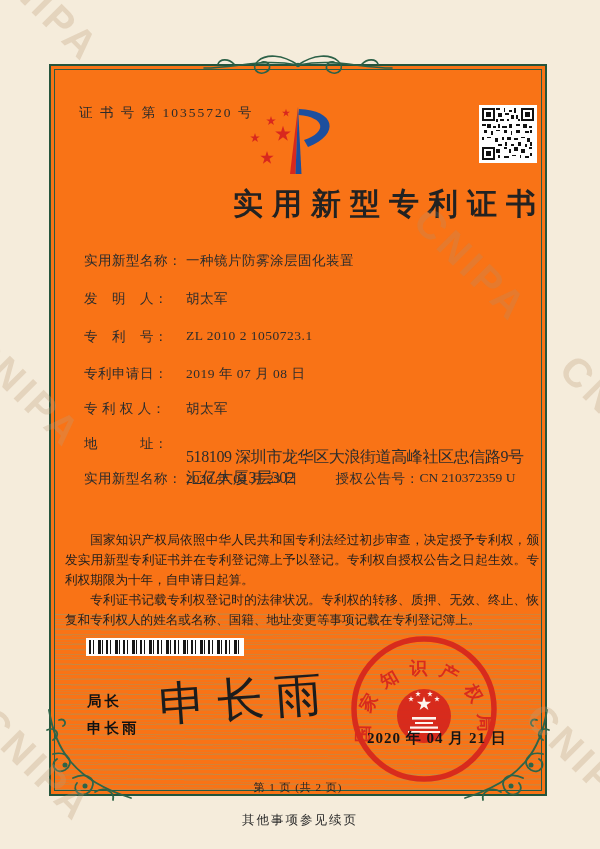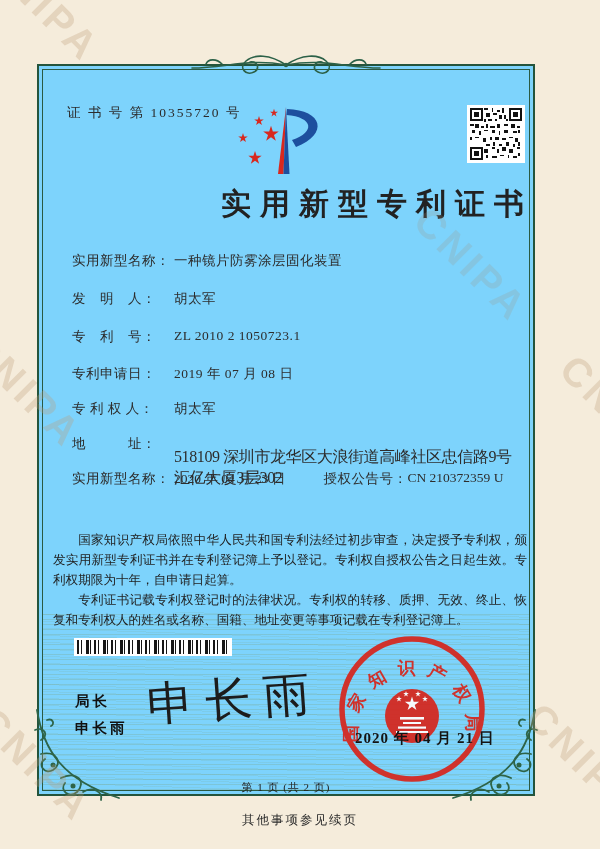"证 书 号 第 10355720" .card { background: #7dd3fc -> #f97316; left: 37px -> 49px }
